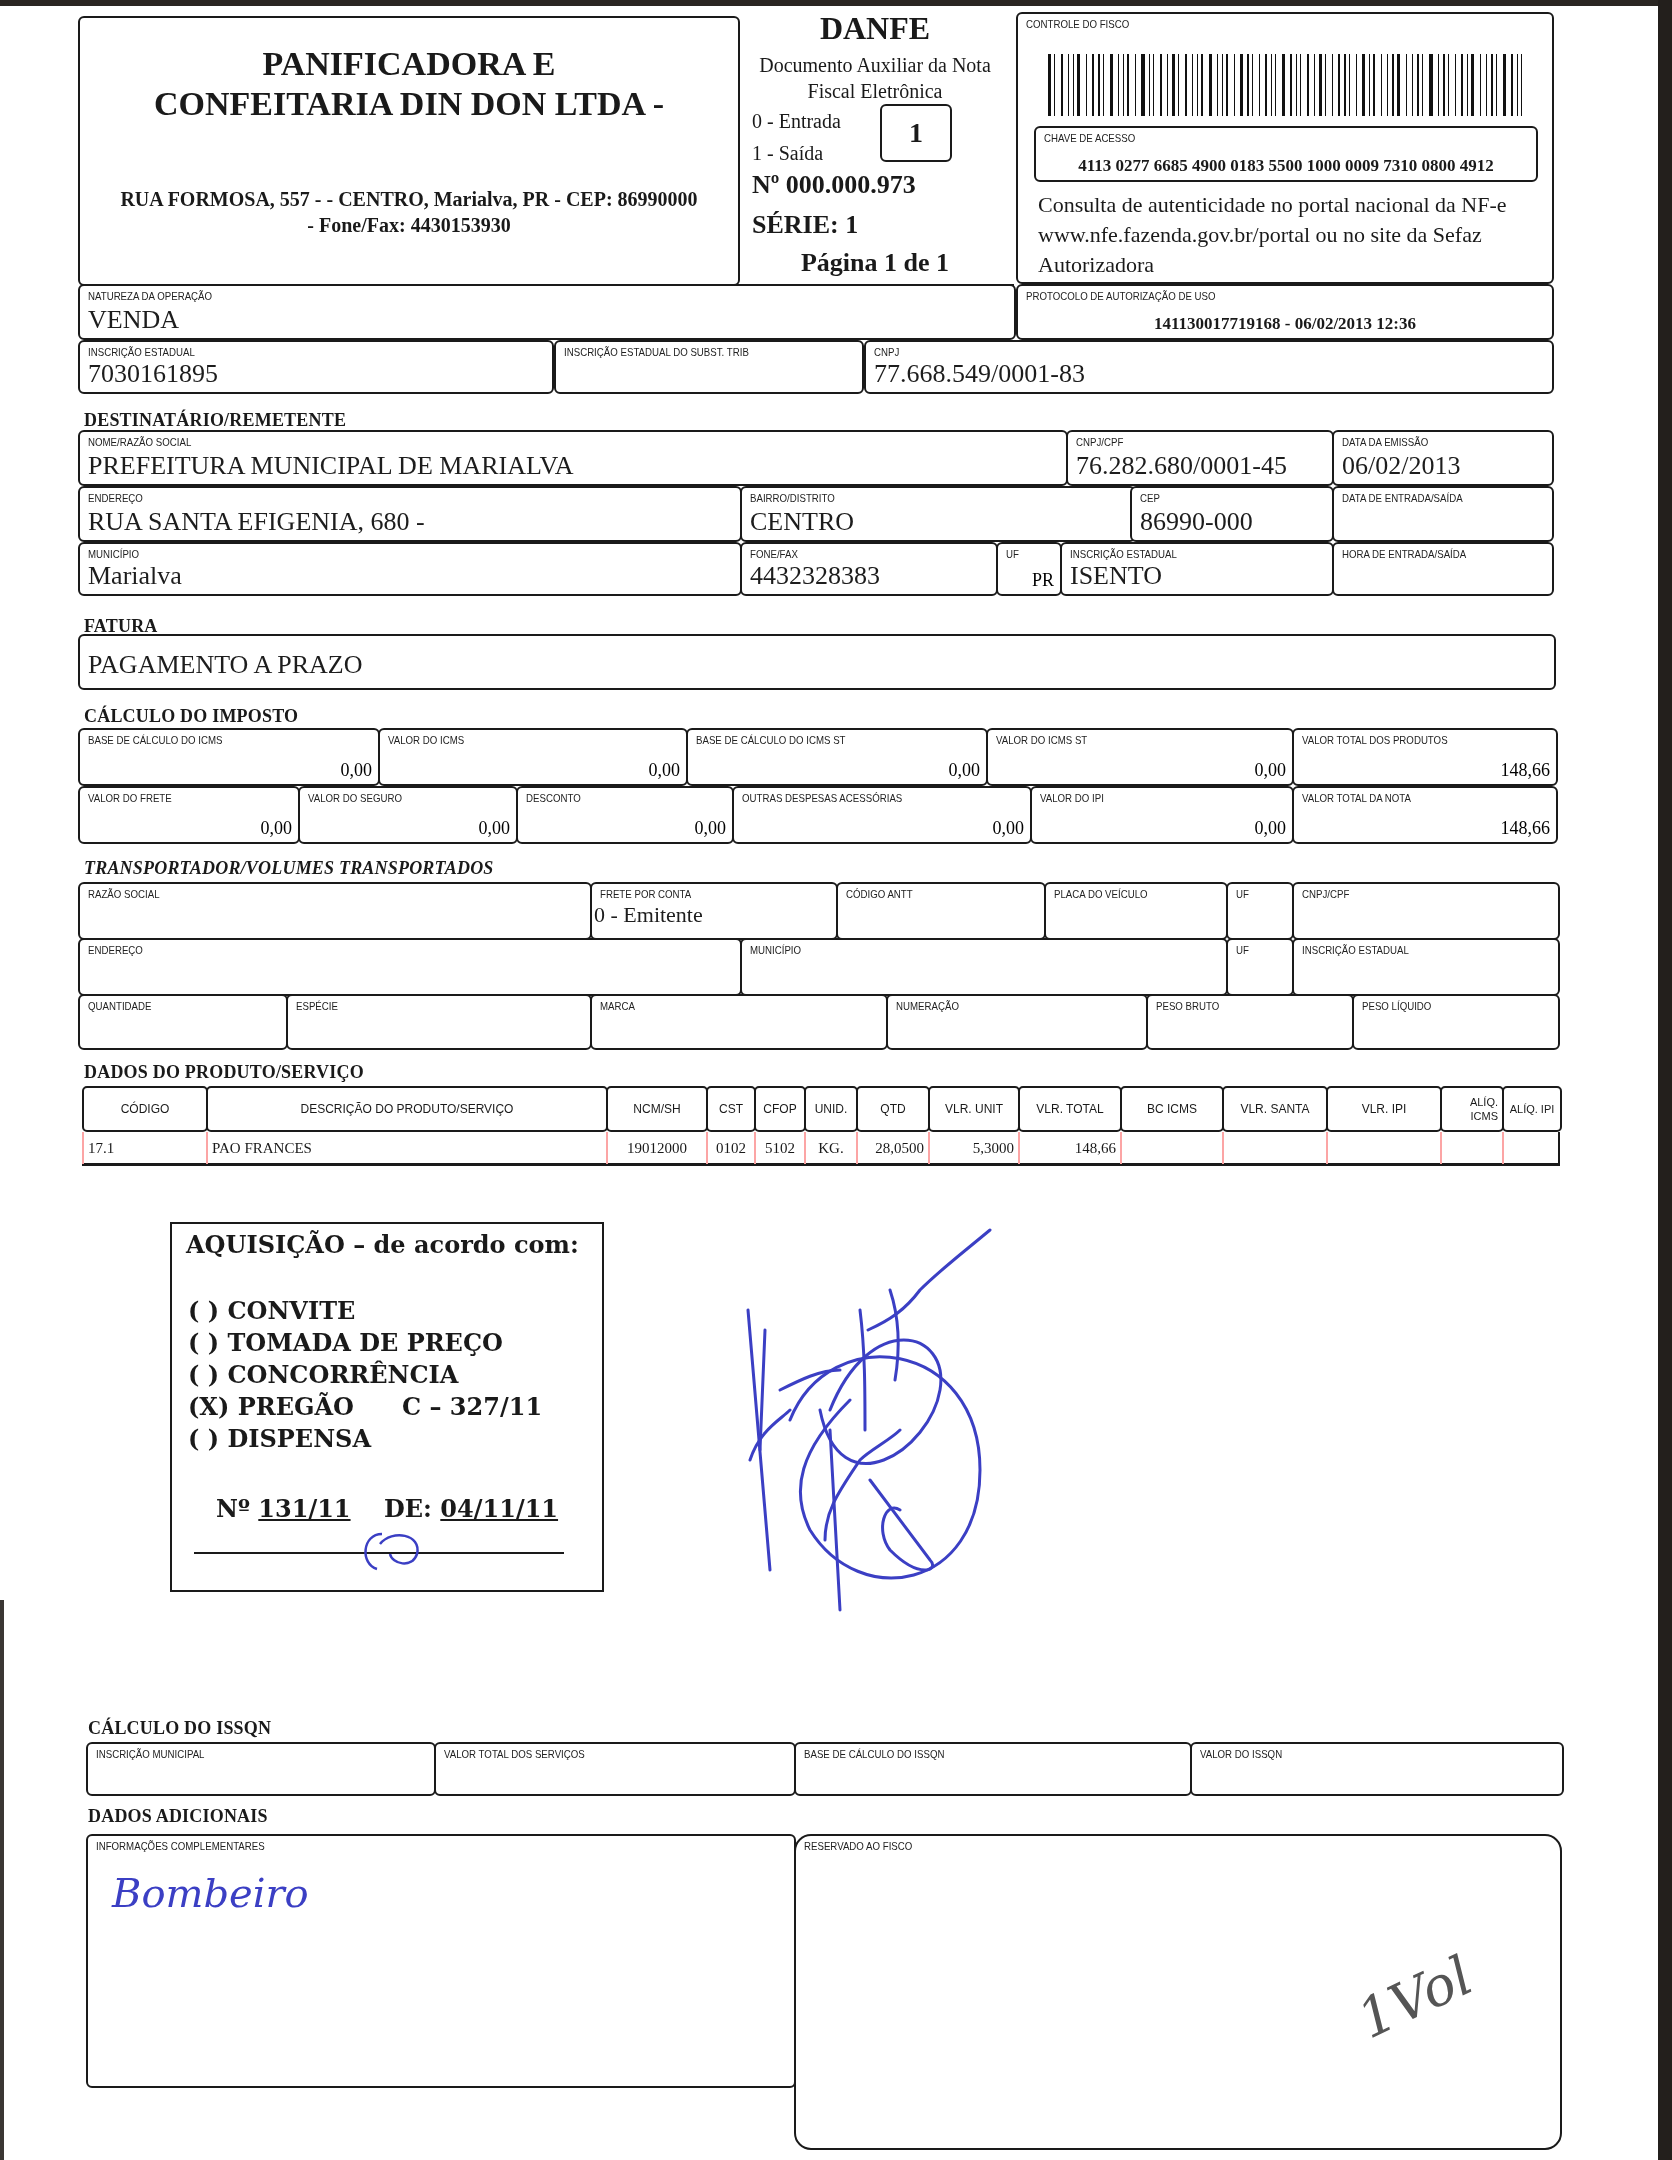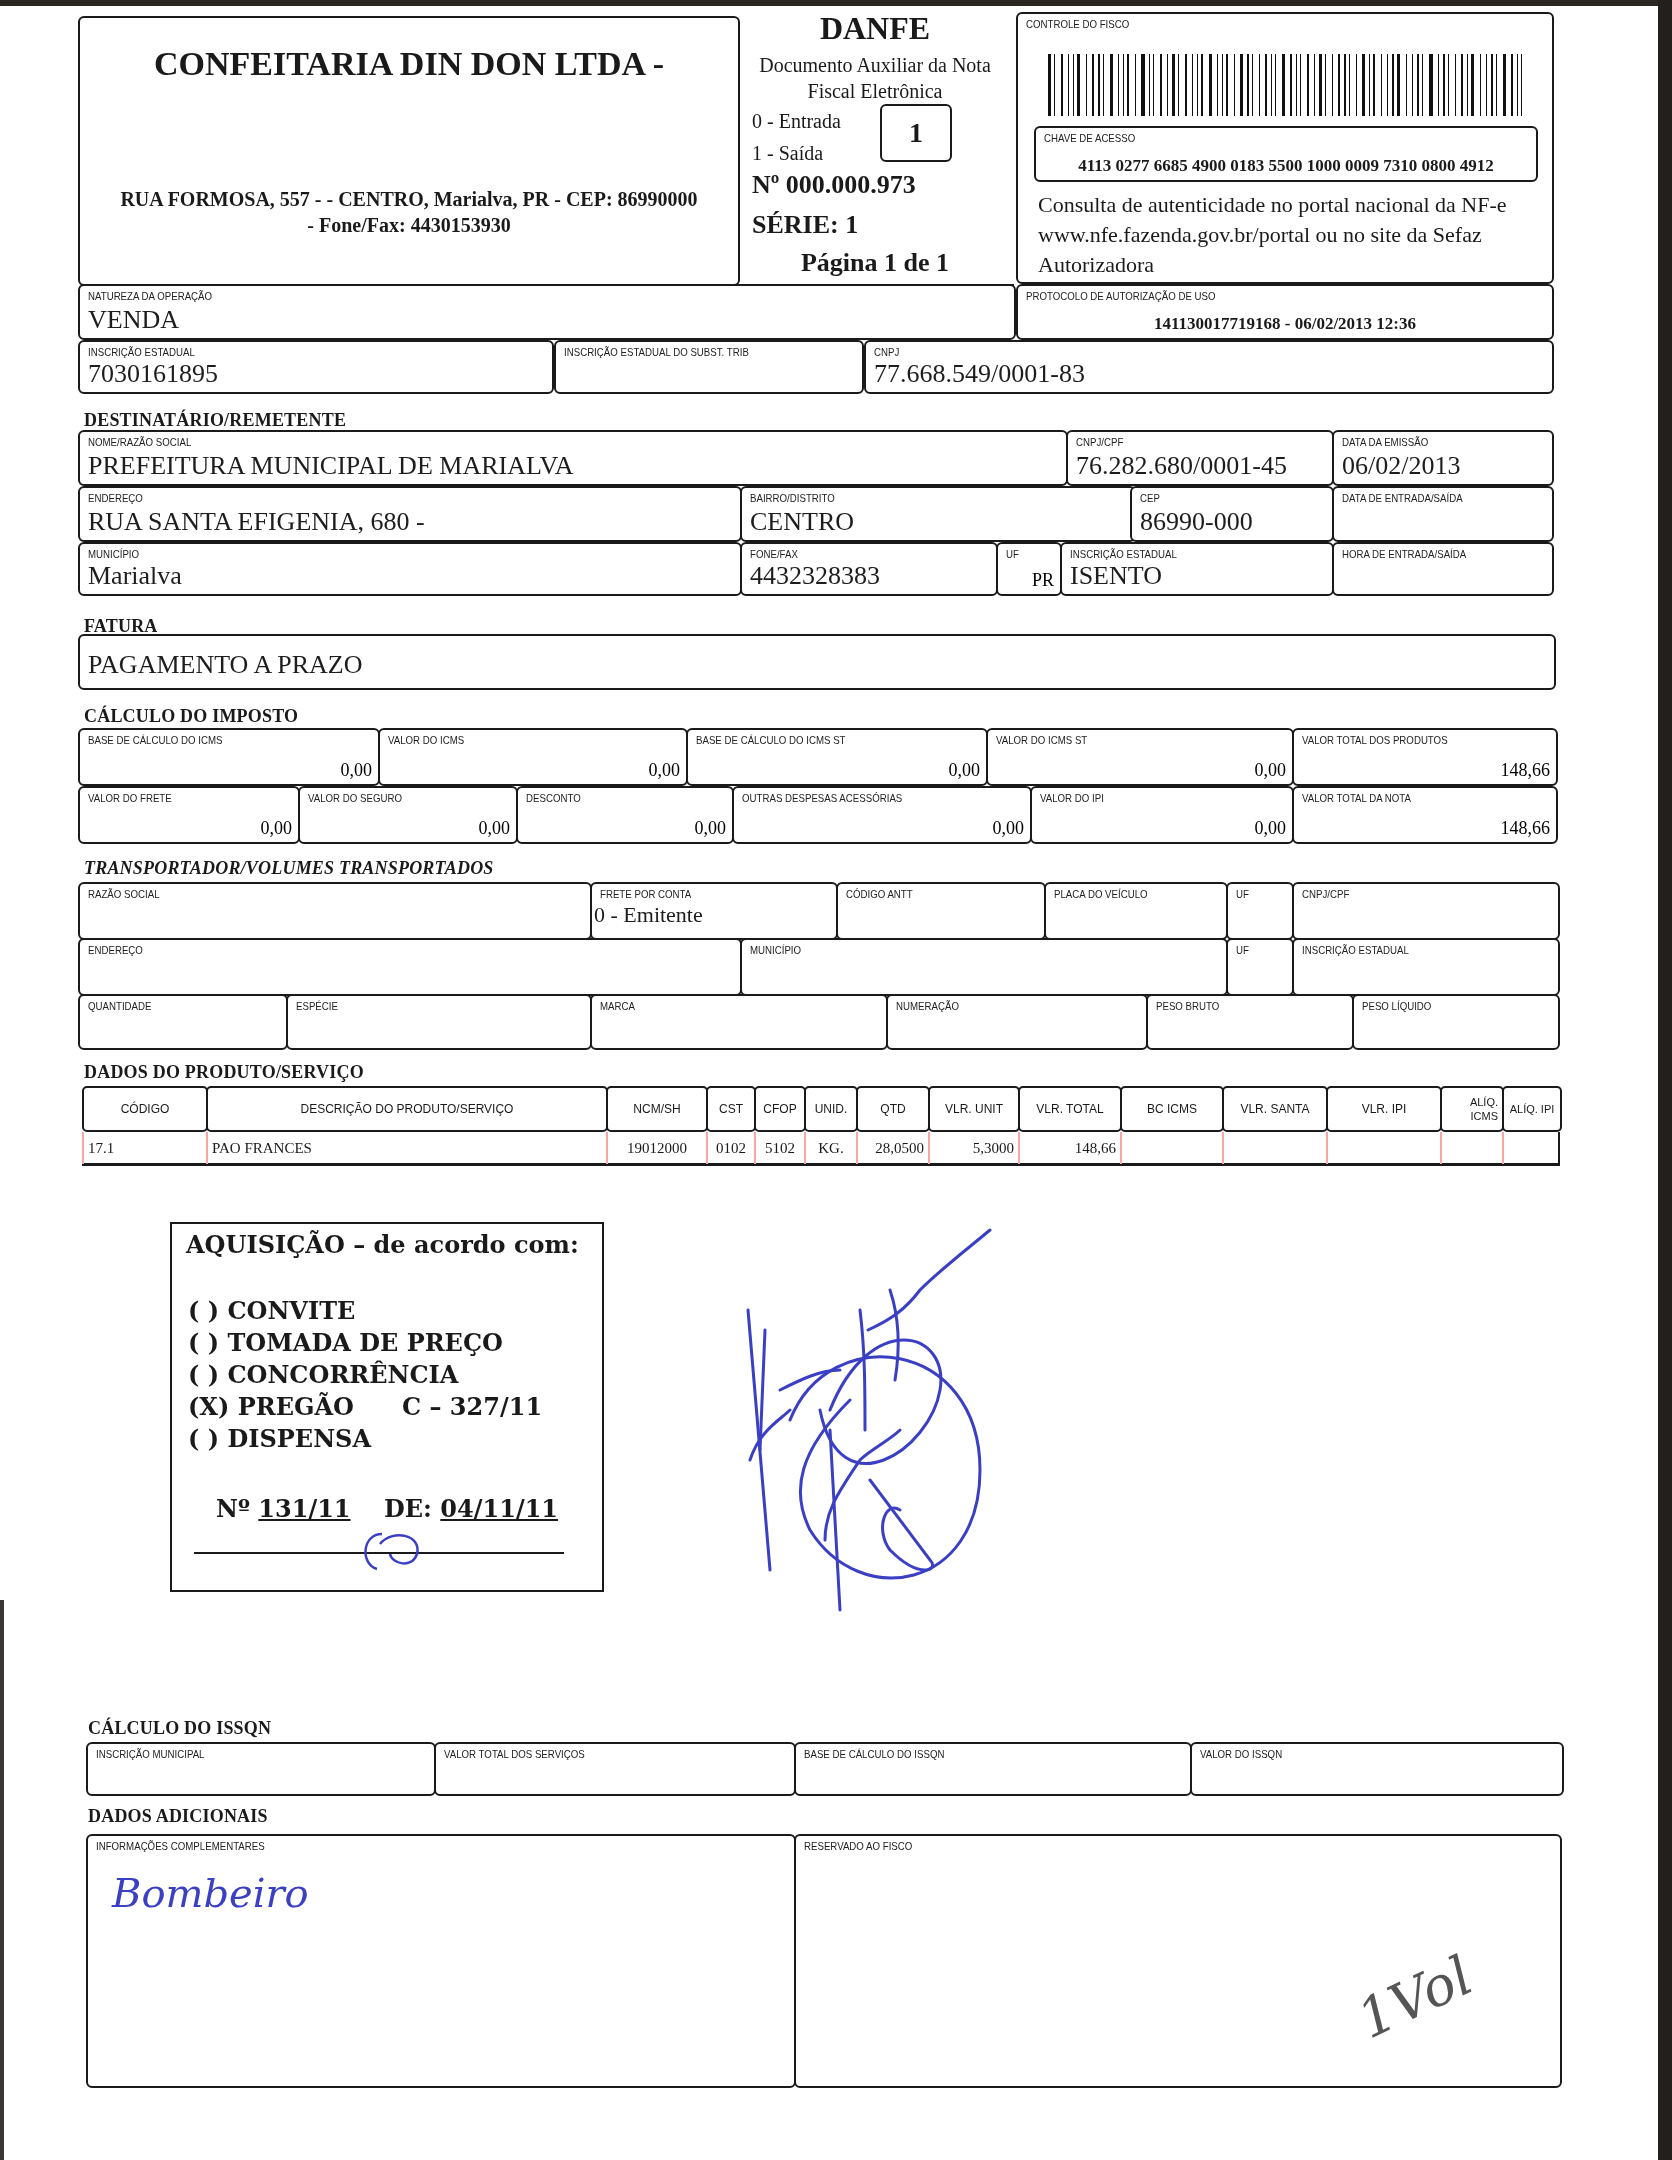"PANIFICADORA E" div { html: none -> <div>PANIFICADORA E</div> }
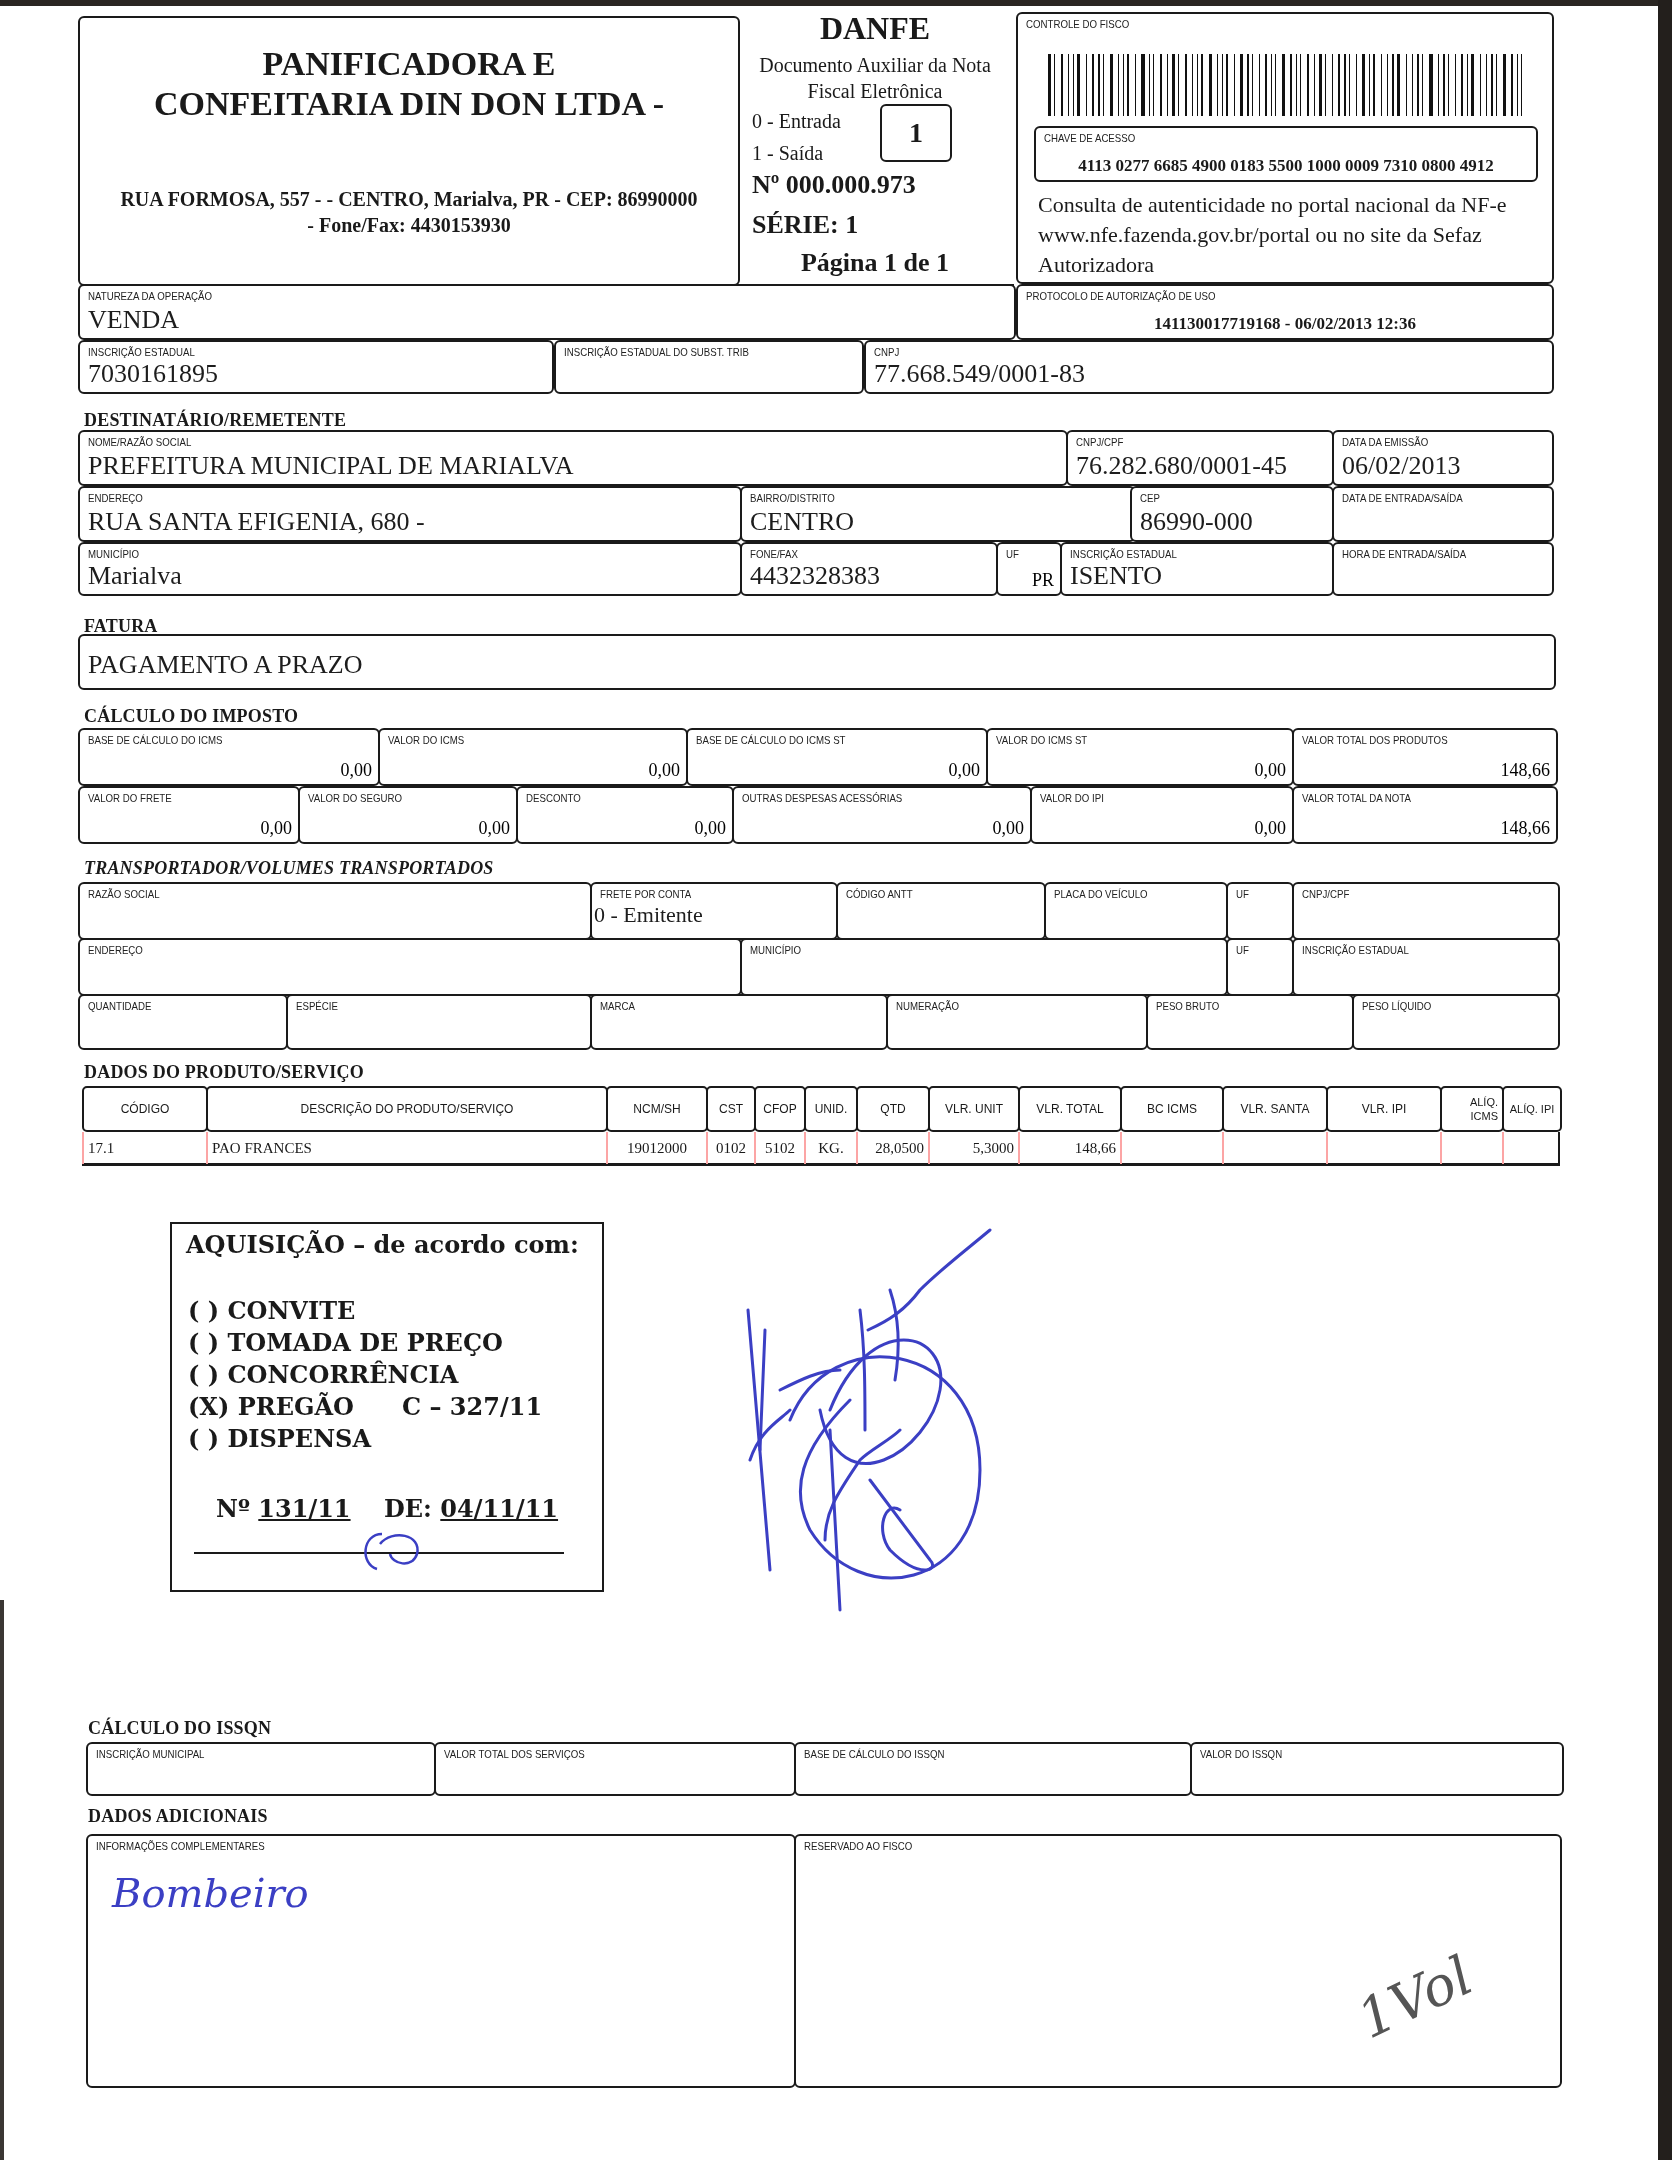"RESERVADO AO FISCO" div.box { border-radius: none -> 17px; height: 254px -> 316px }
